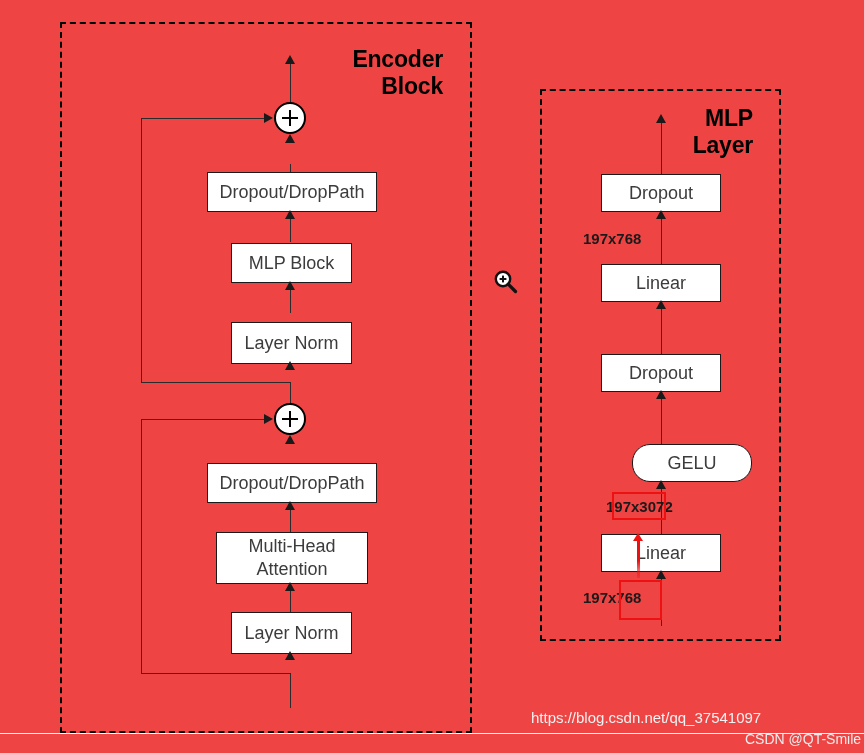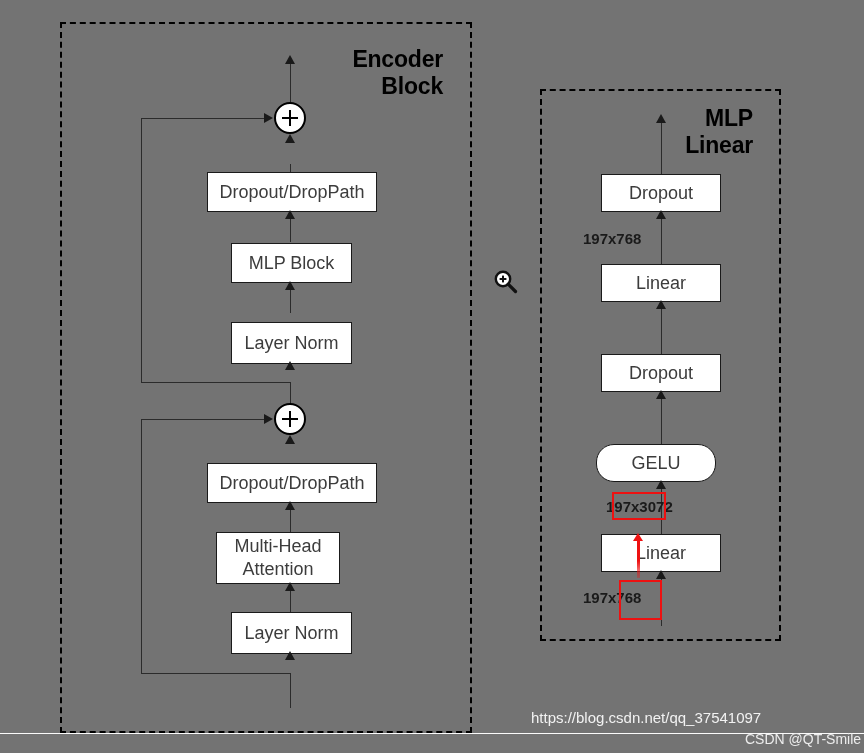"Encoder" #canvas { background: #737373 -> #ef4444 }
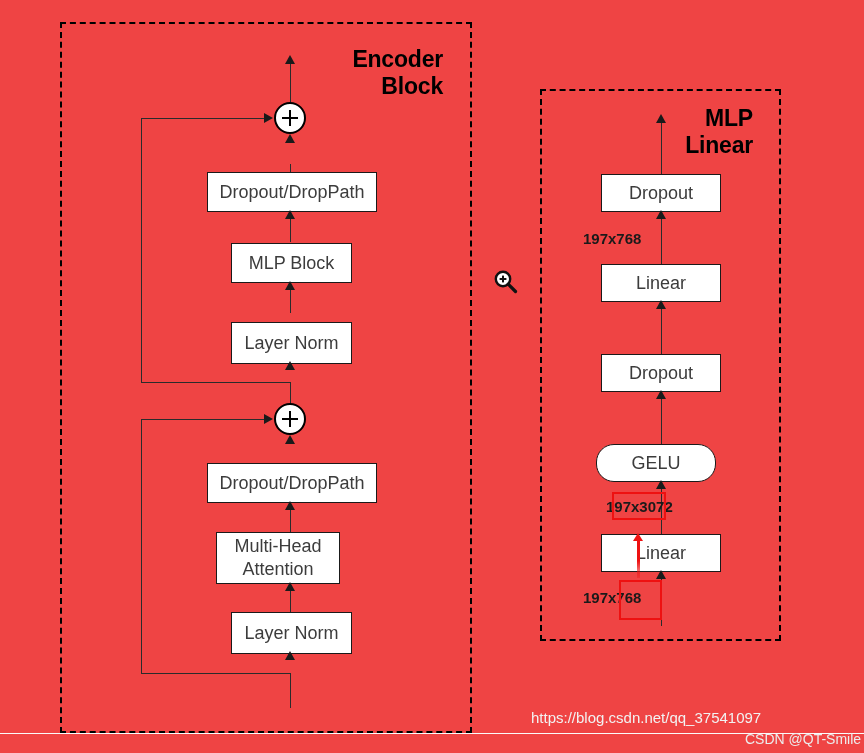"MLP" div.group-title { text: Linear -> Layer }
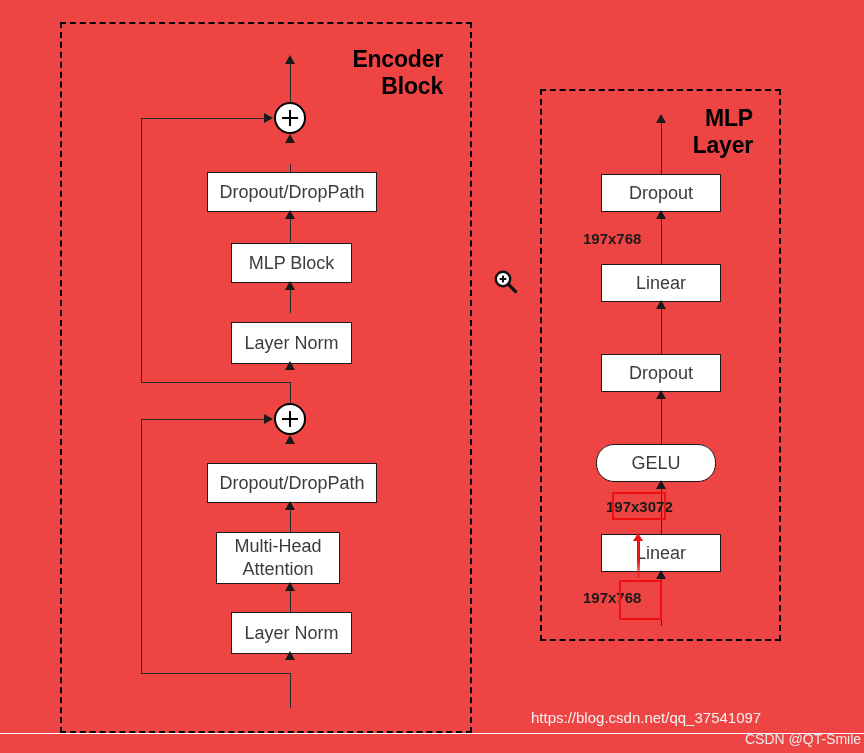"GELU" div.node { left: 596px -> 632px }
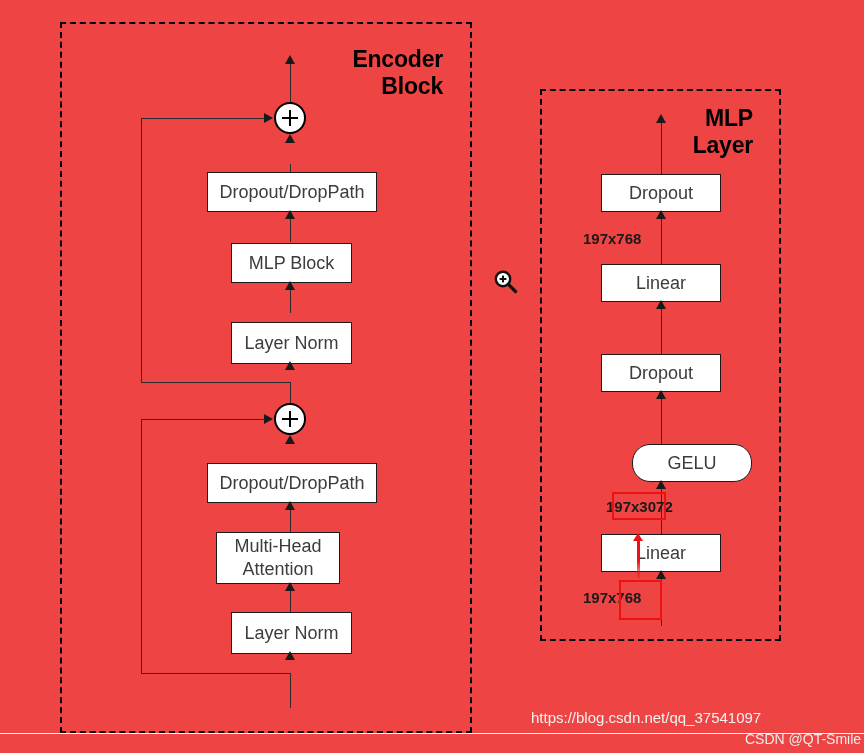"Multi-Head" div.node { width: 124px -> 152px }
